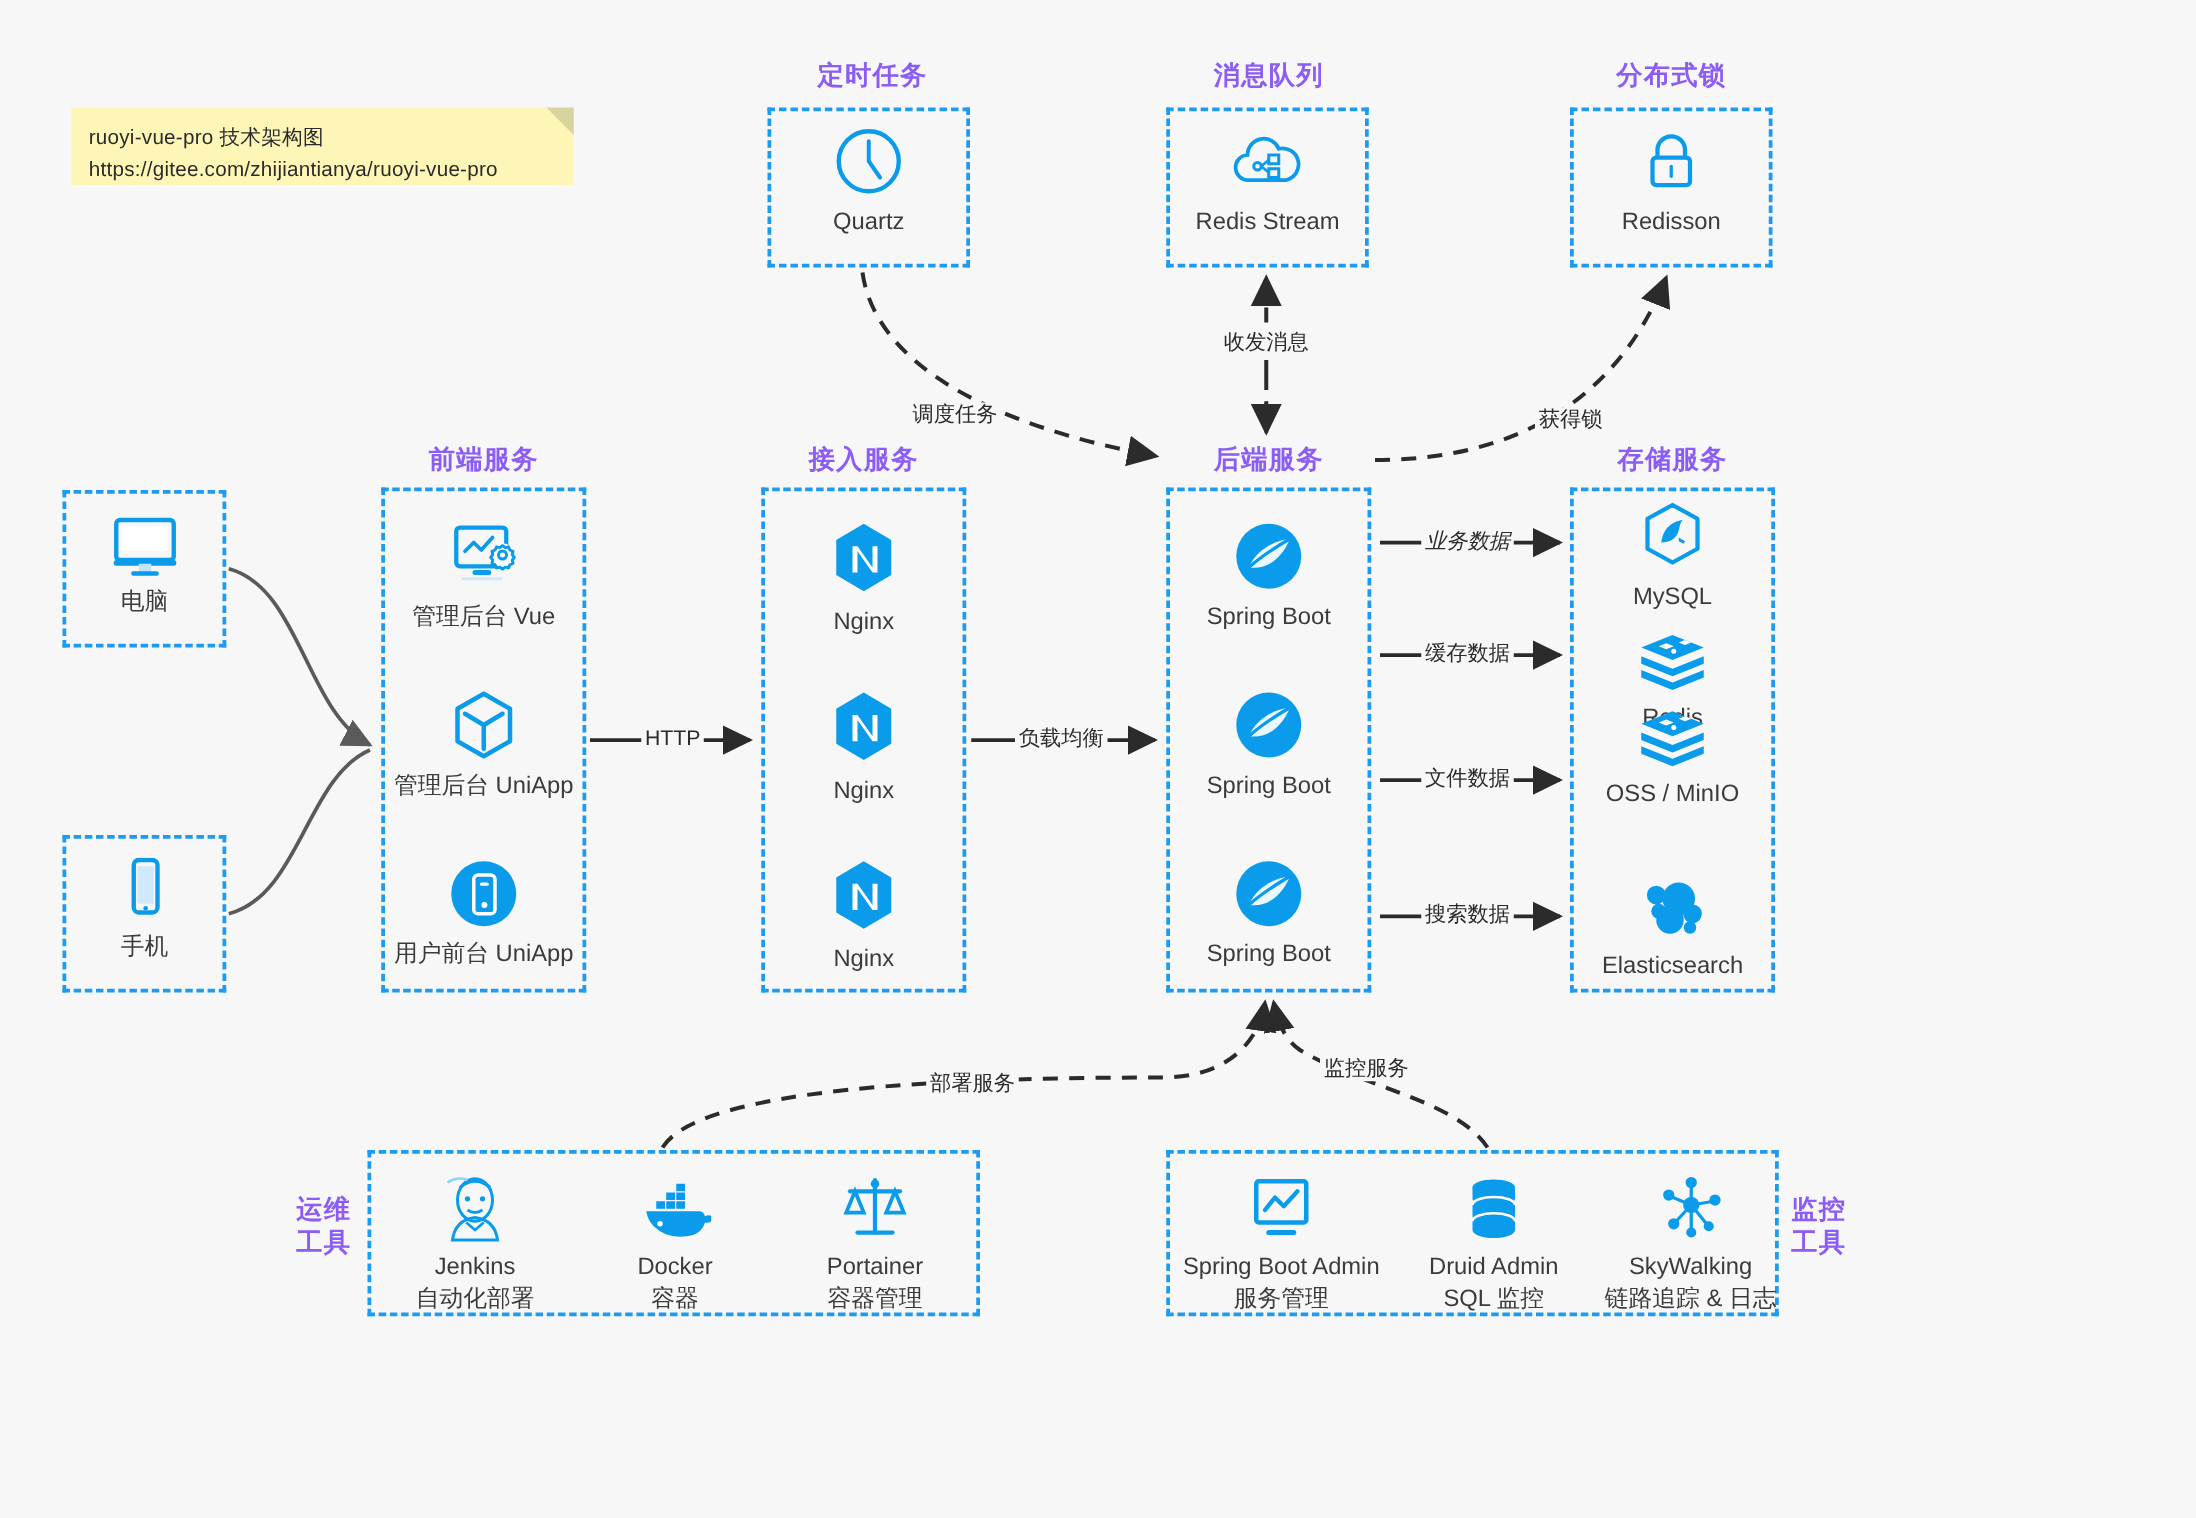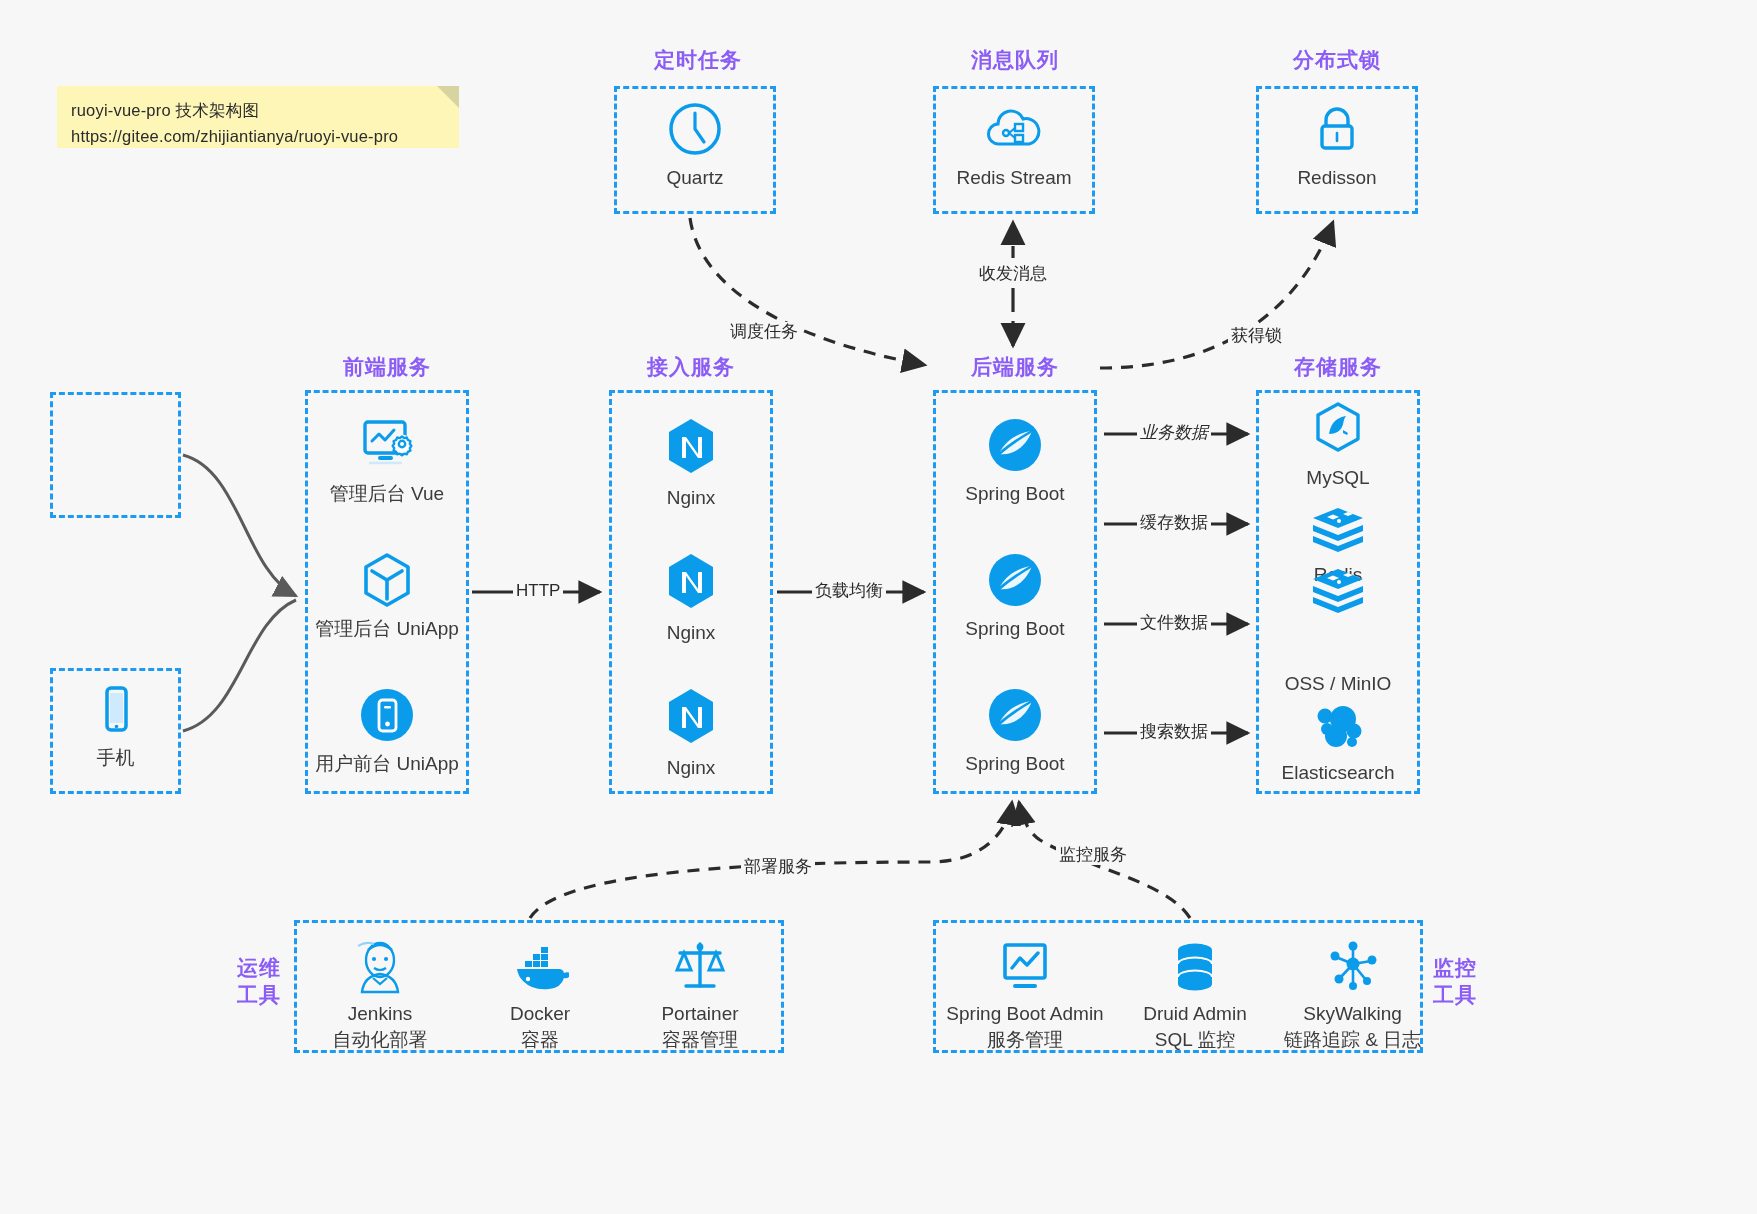"电脑" div.node { html: none -> <div> <span> <svg> <rect></rect> <rect></rect> <rect></rect> <rect></rect> <rect></rect> </svg> </span> <span>电脑</span> </div> }
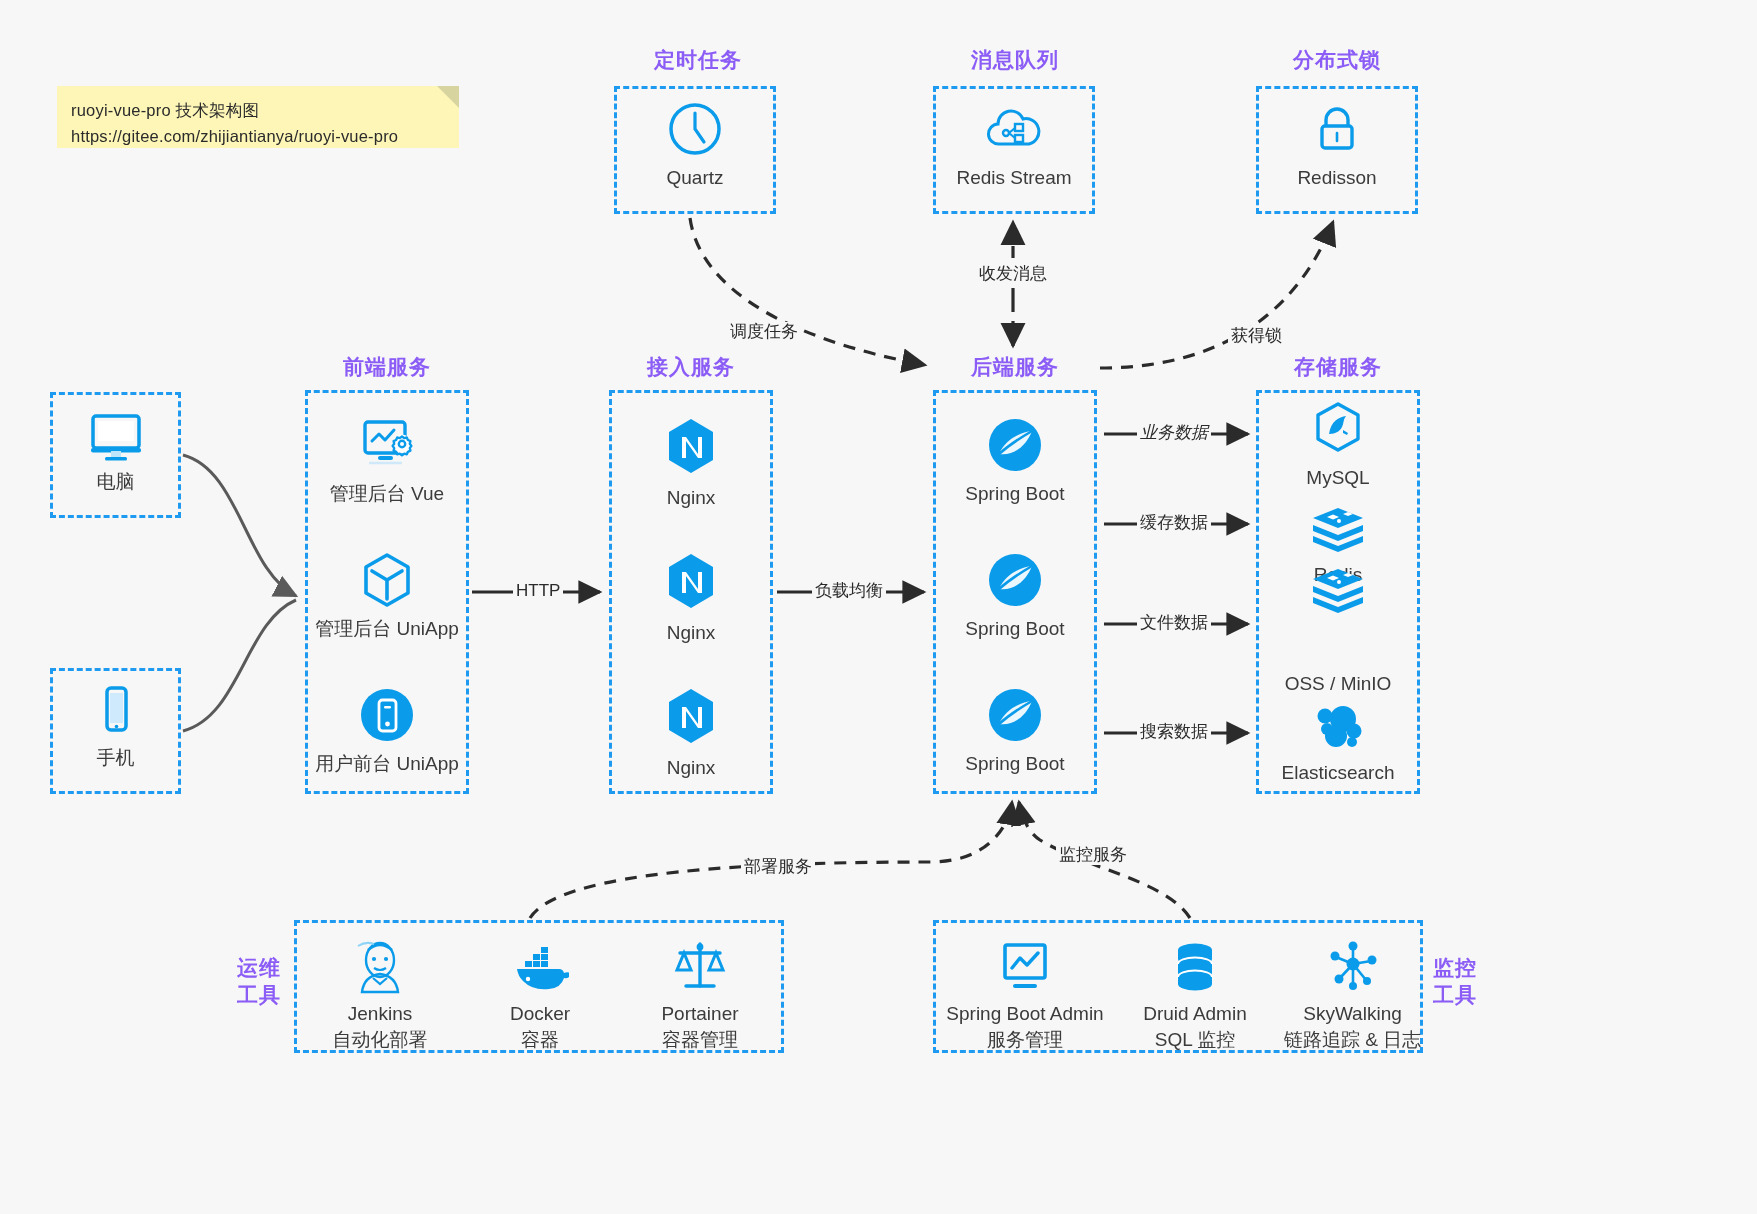"OSS / MinIO" div.node { gap: 48px -> none }
